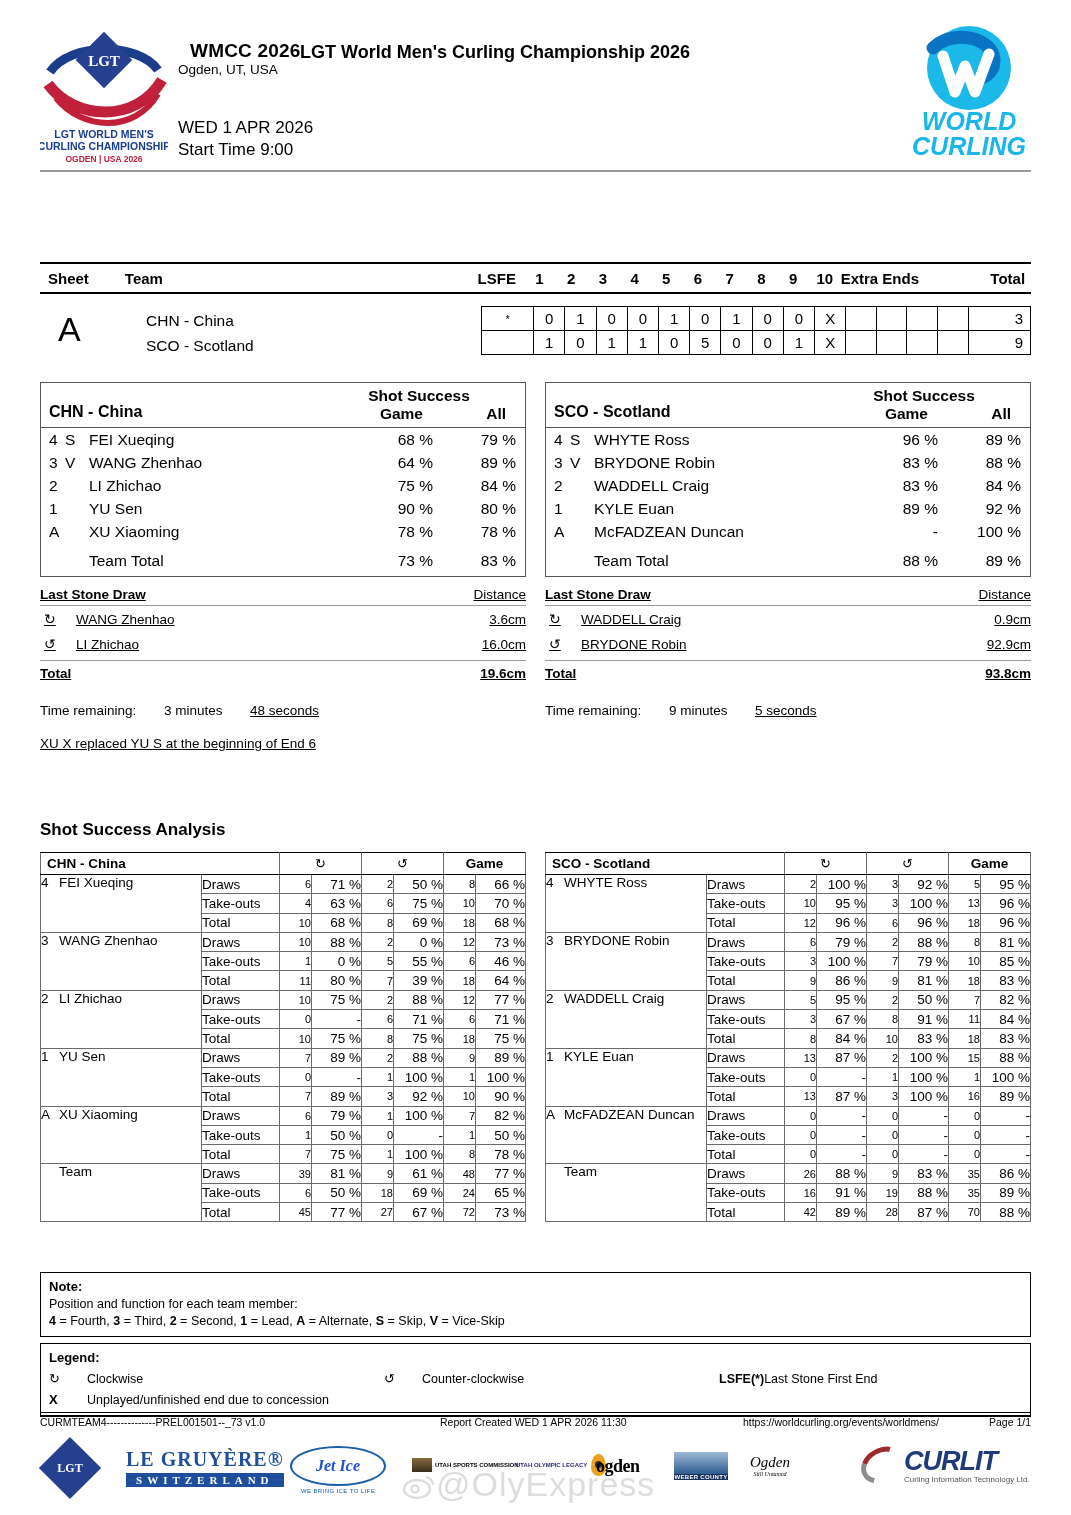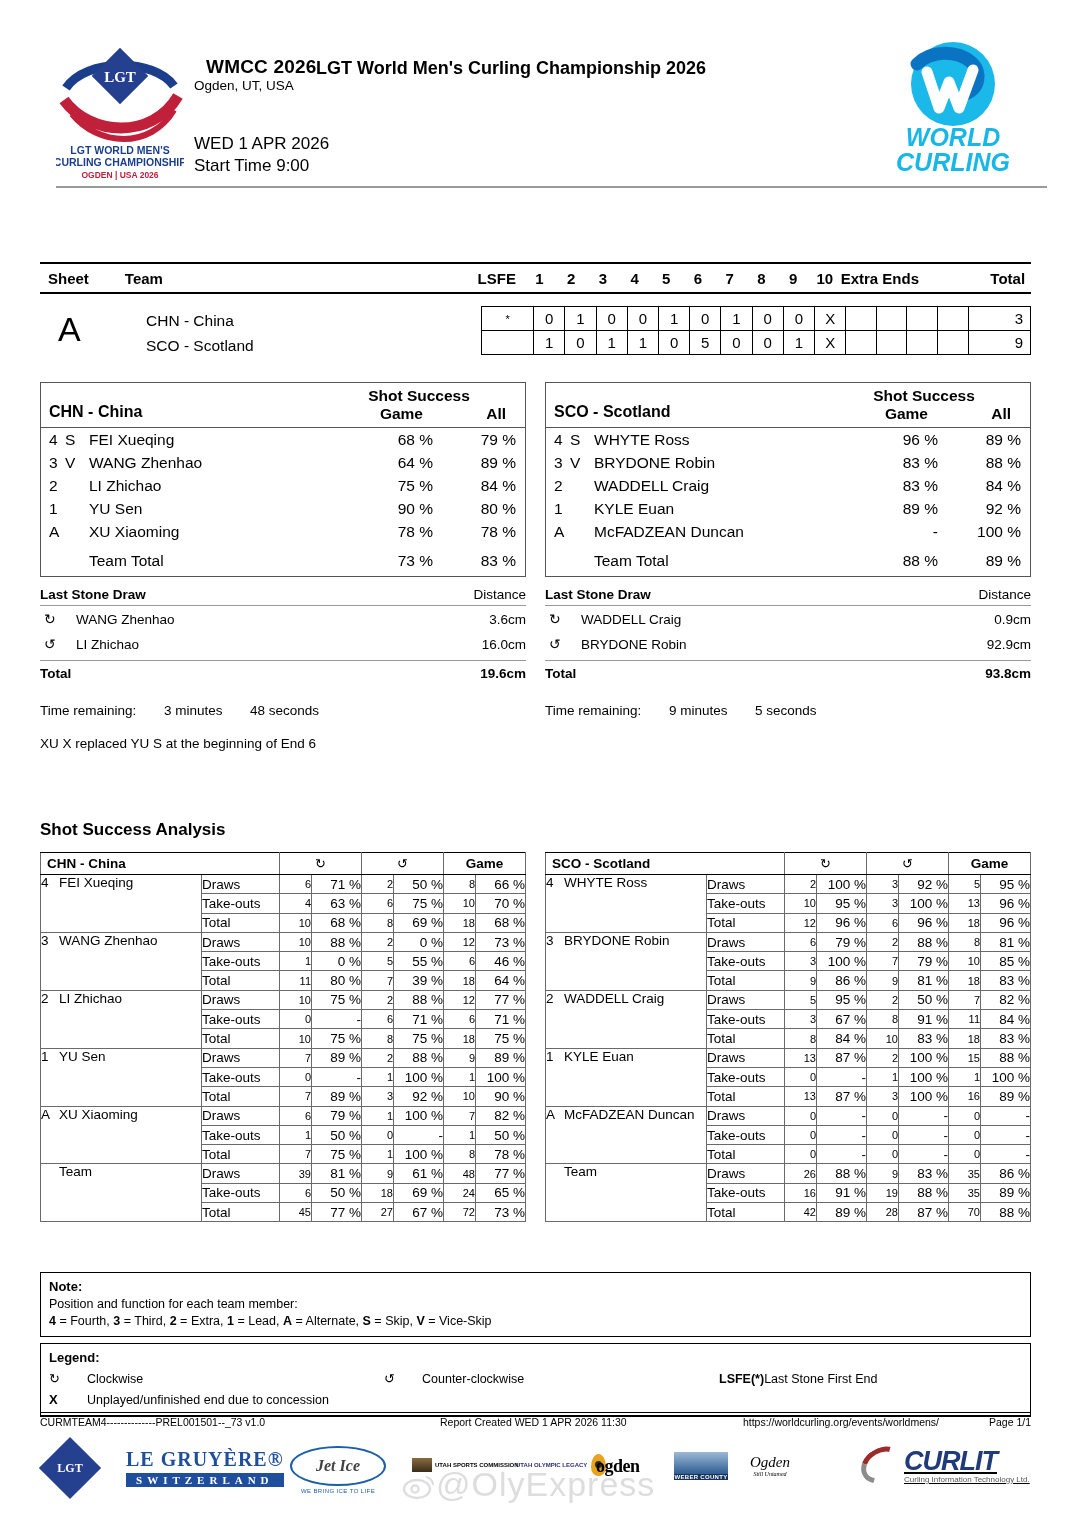"LGT" .page { padding: 16px -> 0 }
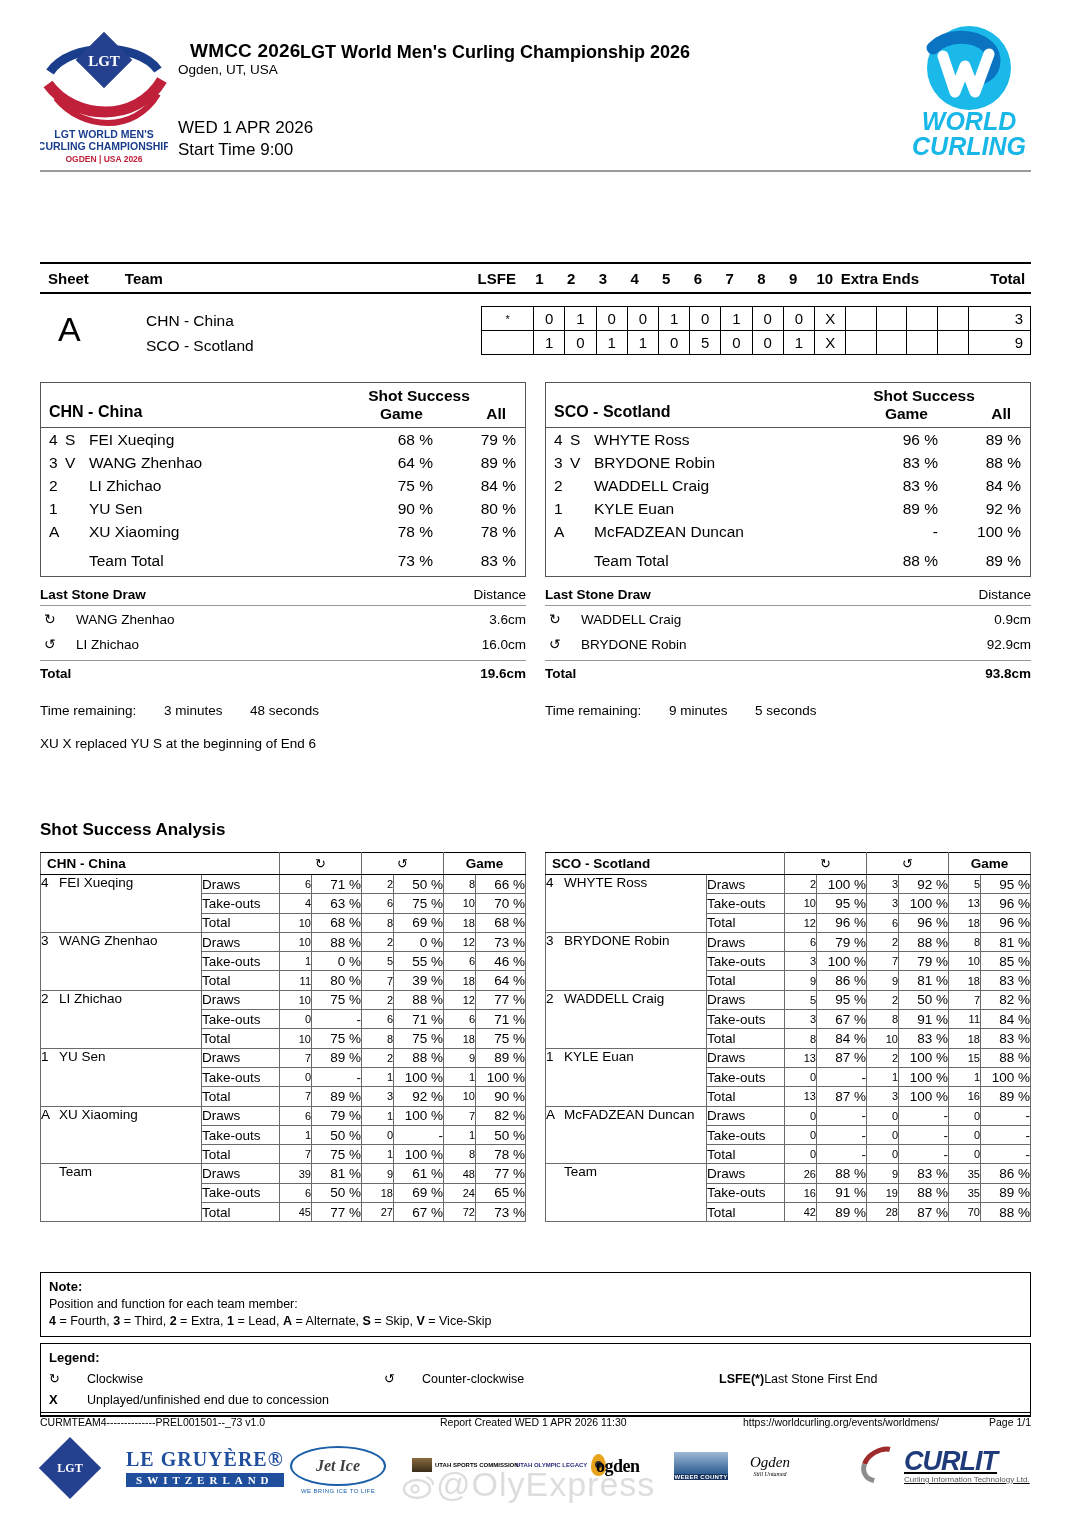"Last Stone Draw" .lsd { text-decoration: none -> underline }
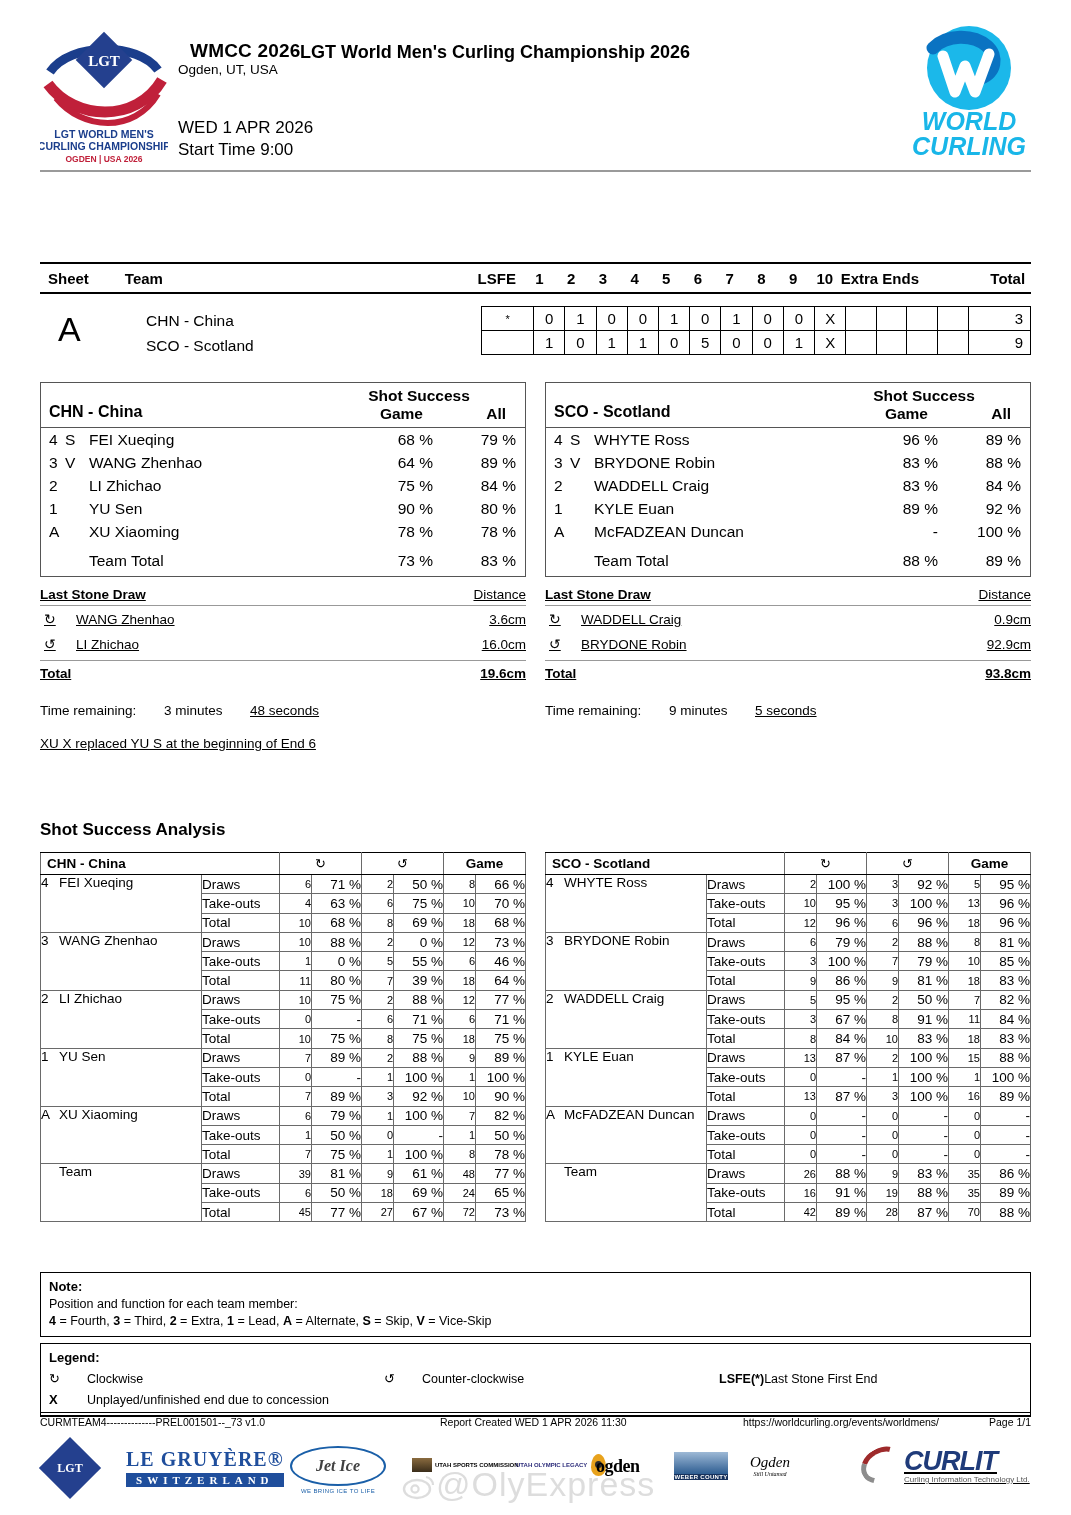"= Extra," span { text: Extra -> Second }
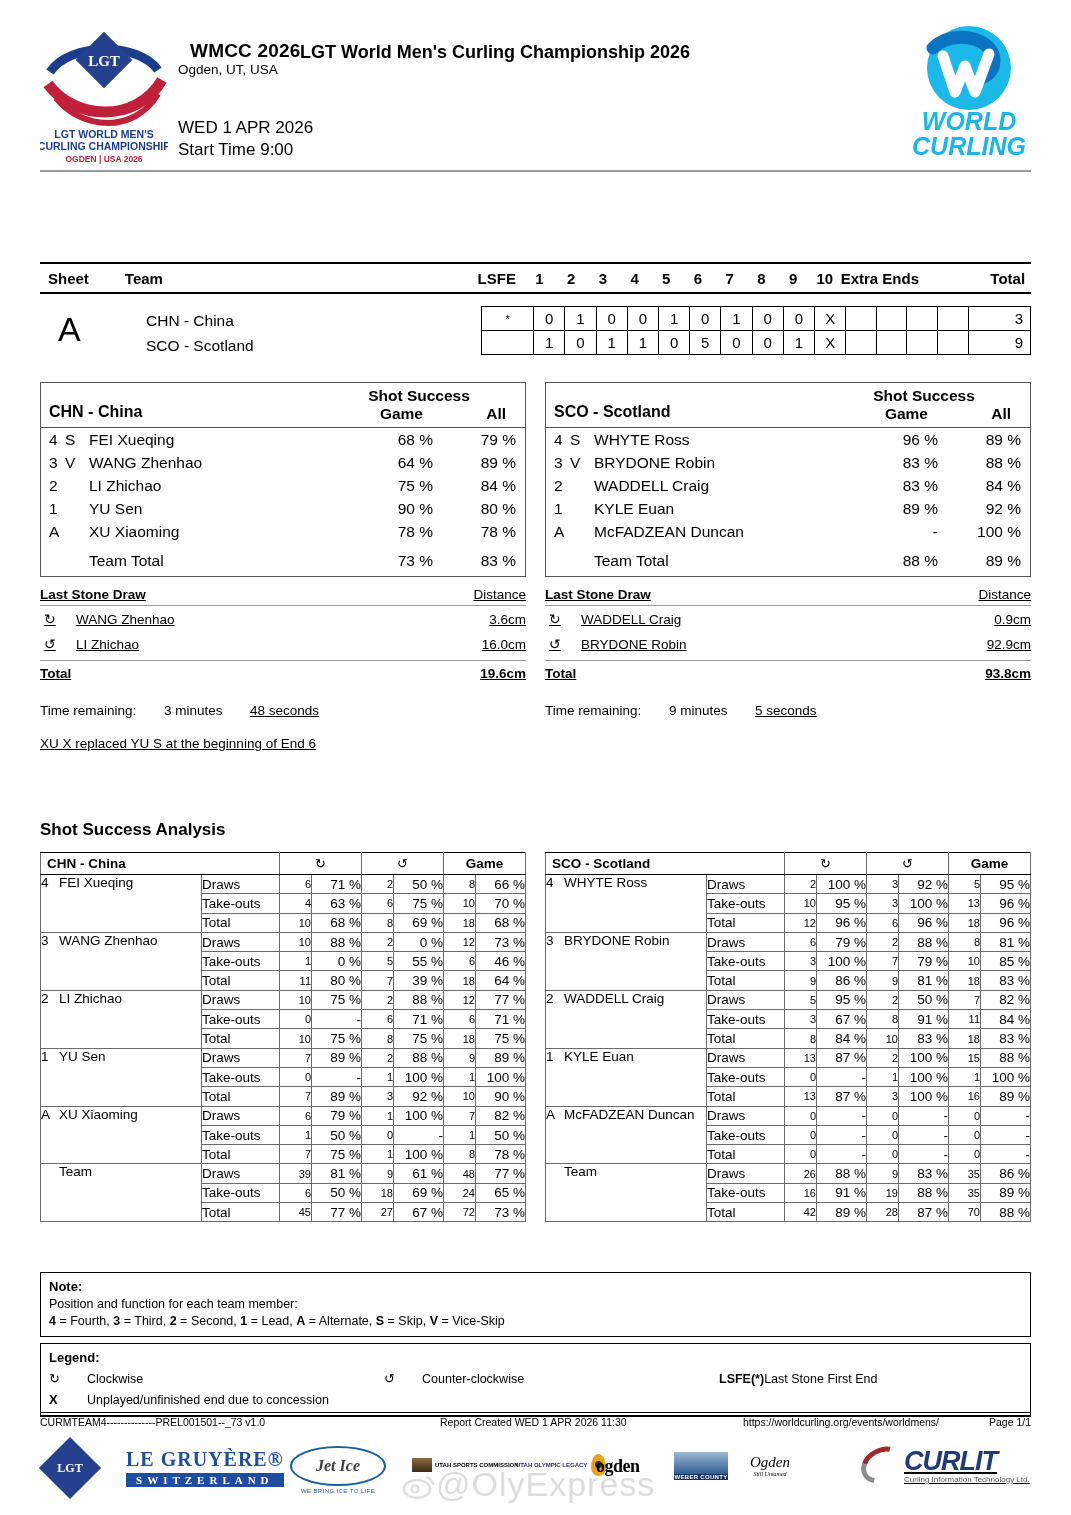"Jet Ice" .jetice { color: #404040 -> #1d4ed8 }
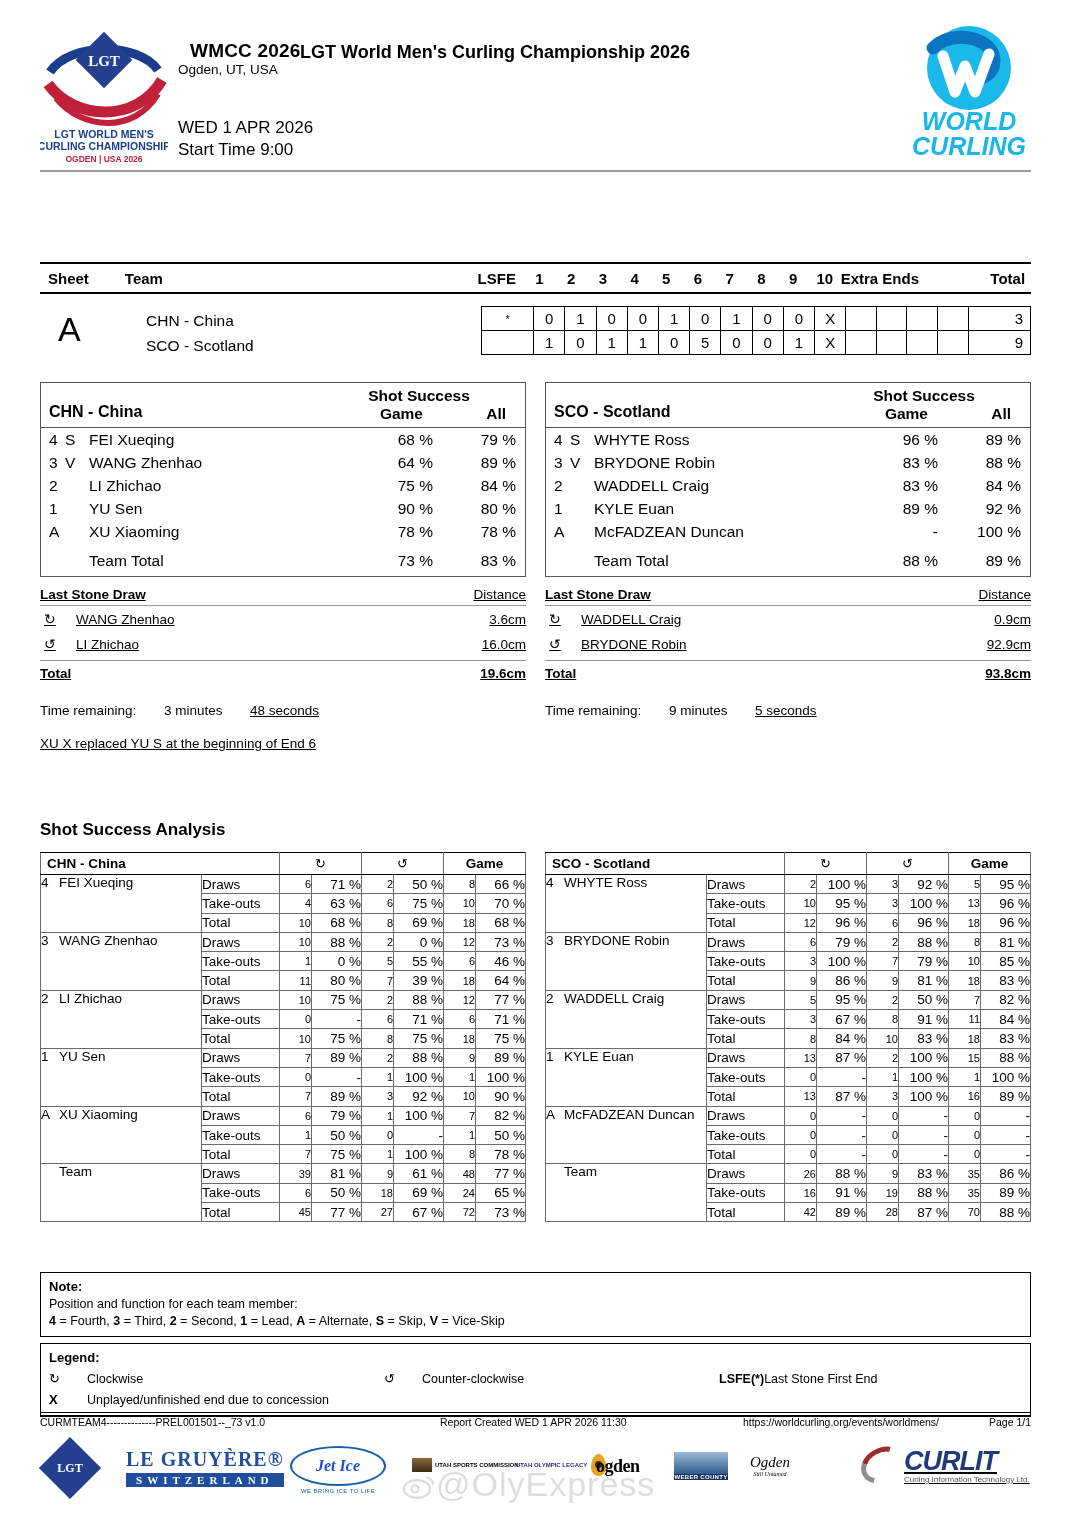"CURLIT" .curlit { text-decoration: underline -> none }
